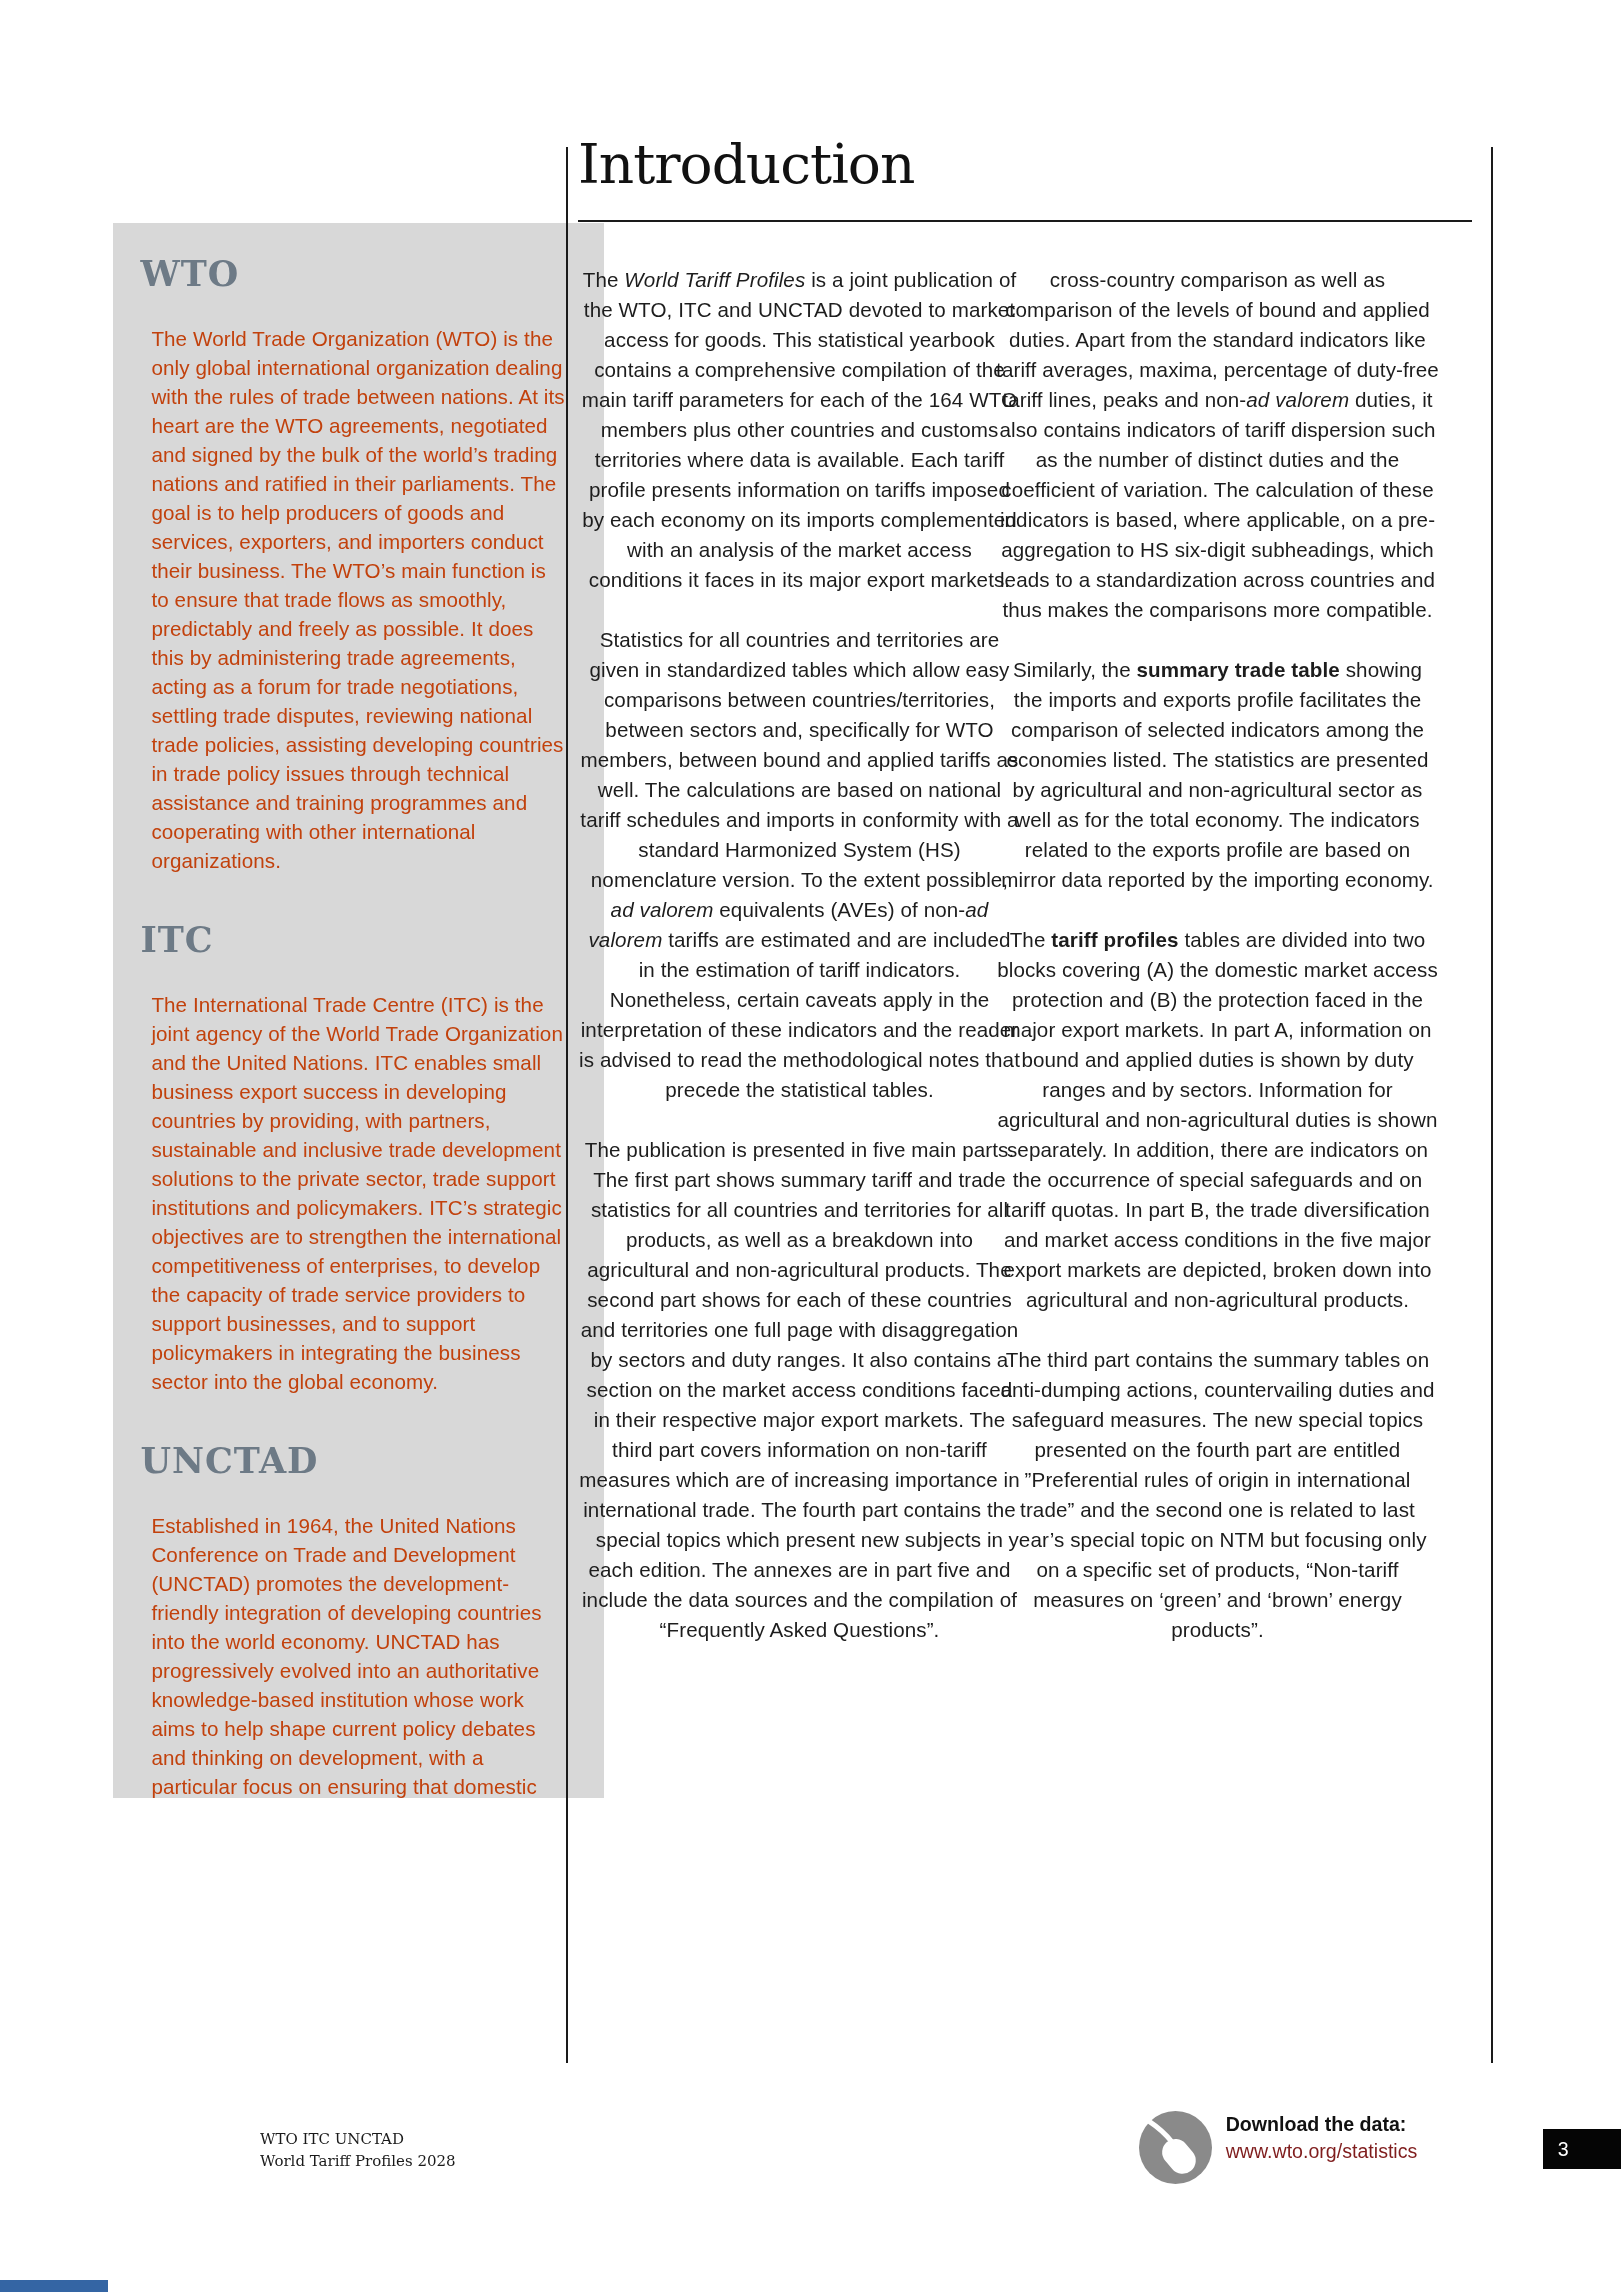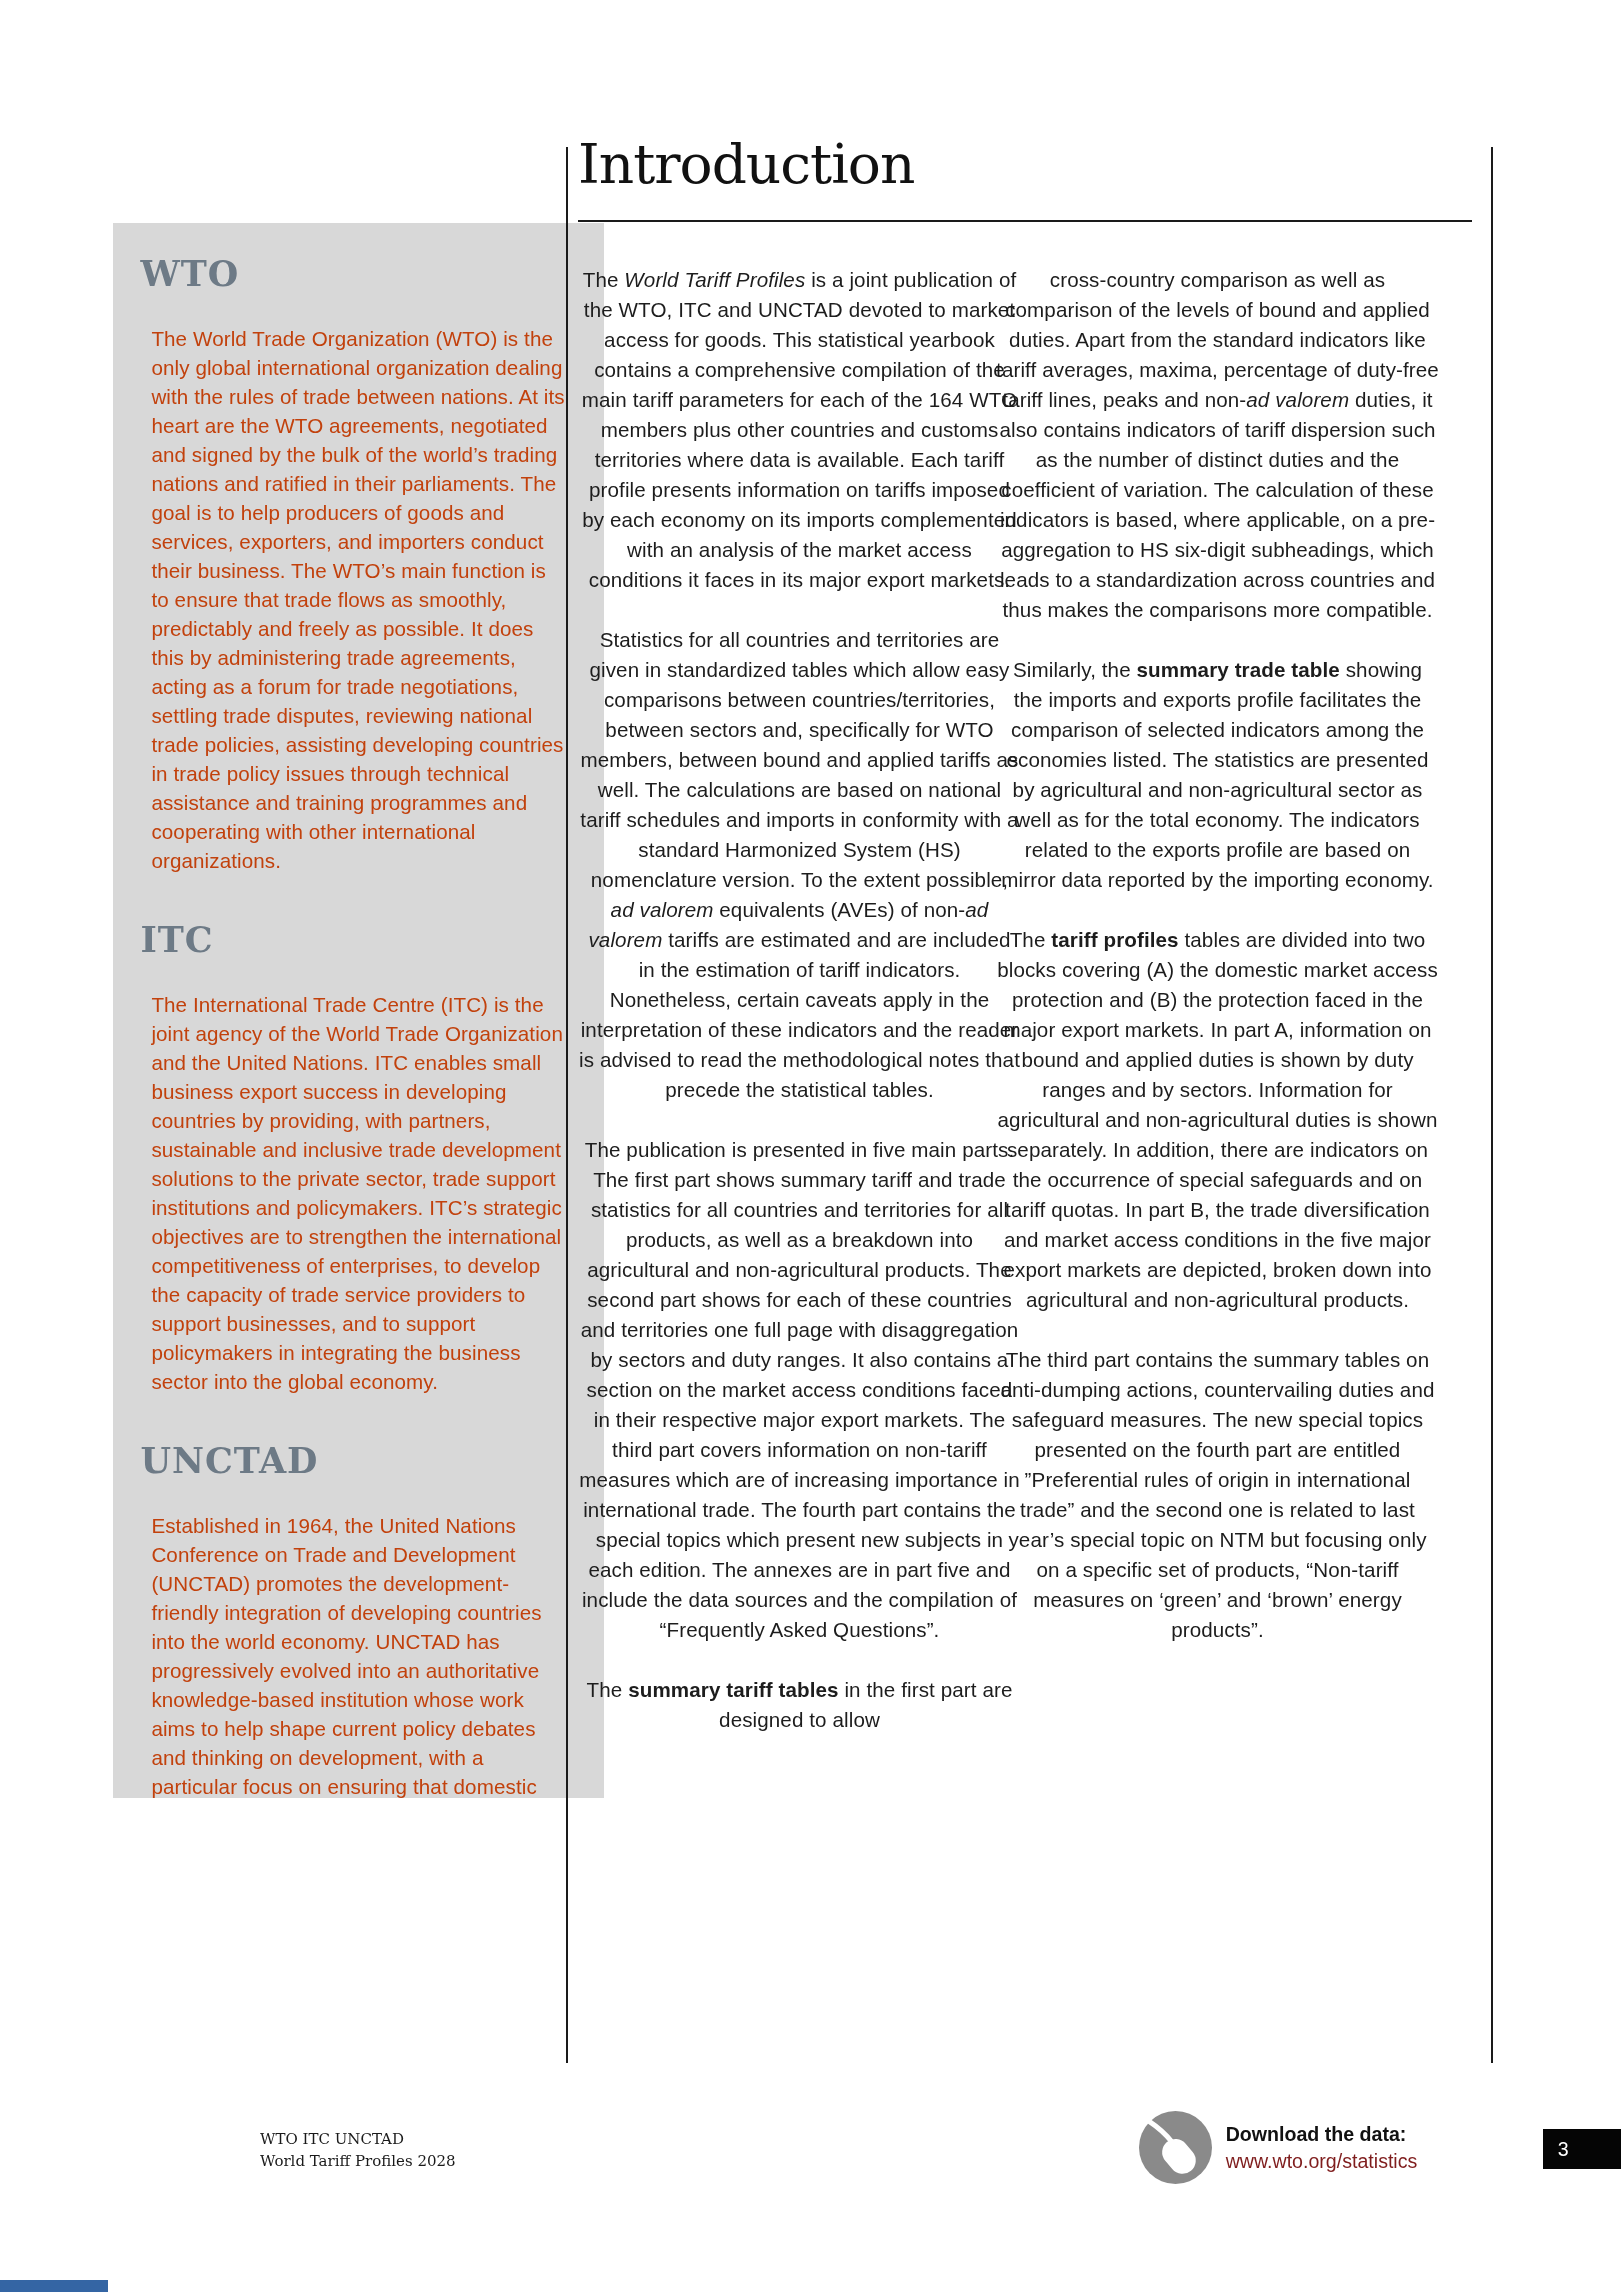"The summary tariff tables in" p { html: <p><span>The </span><strong>summary tariff tables</strong><span> in the first part are designed to allow</span></p> -> none }
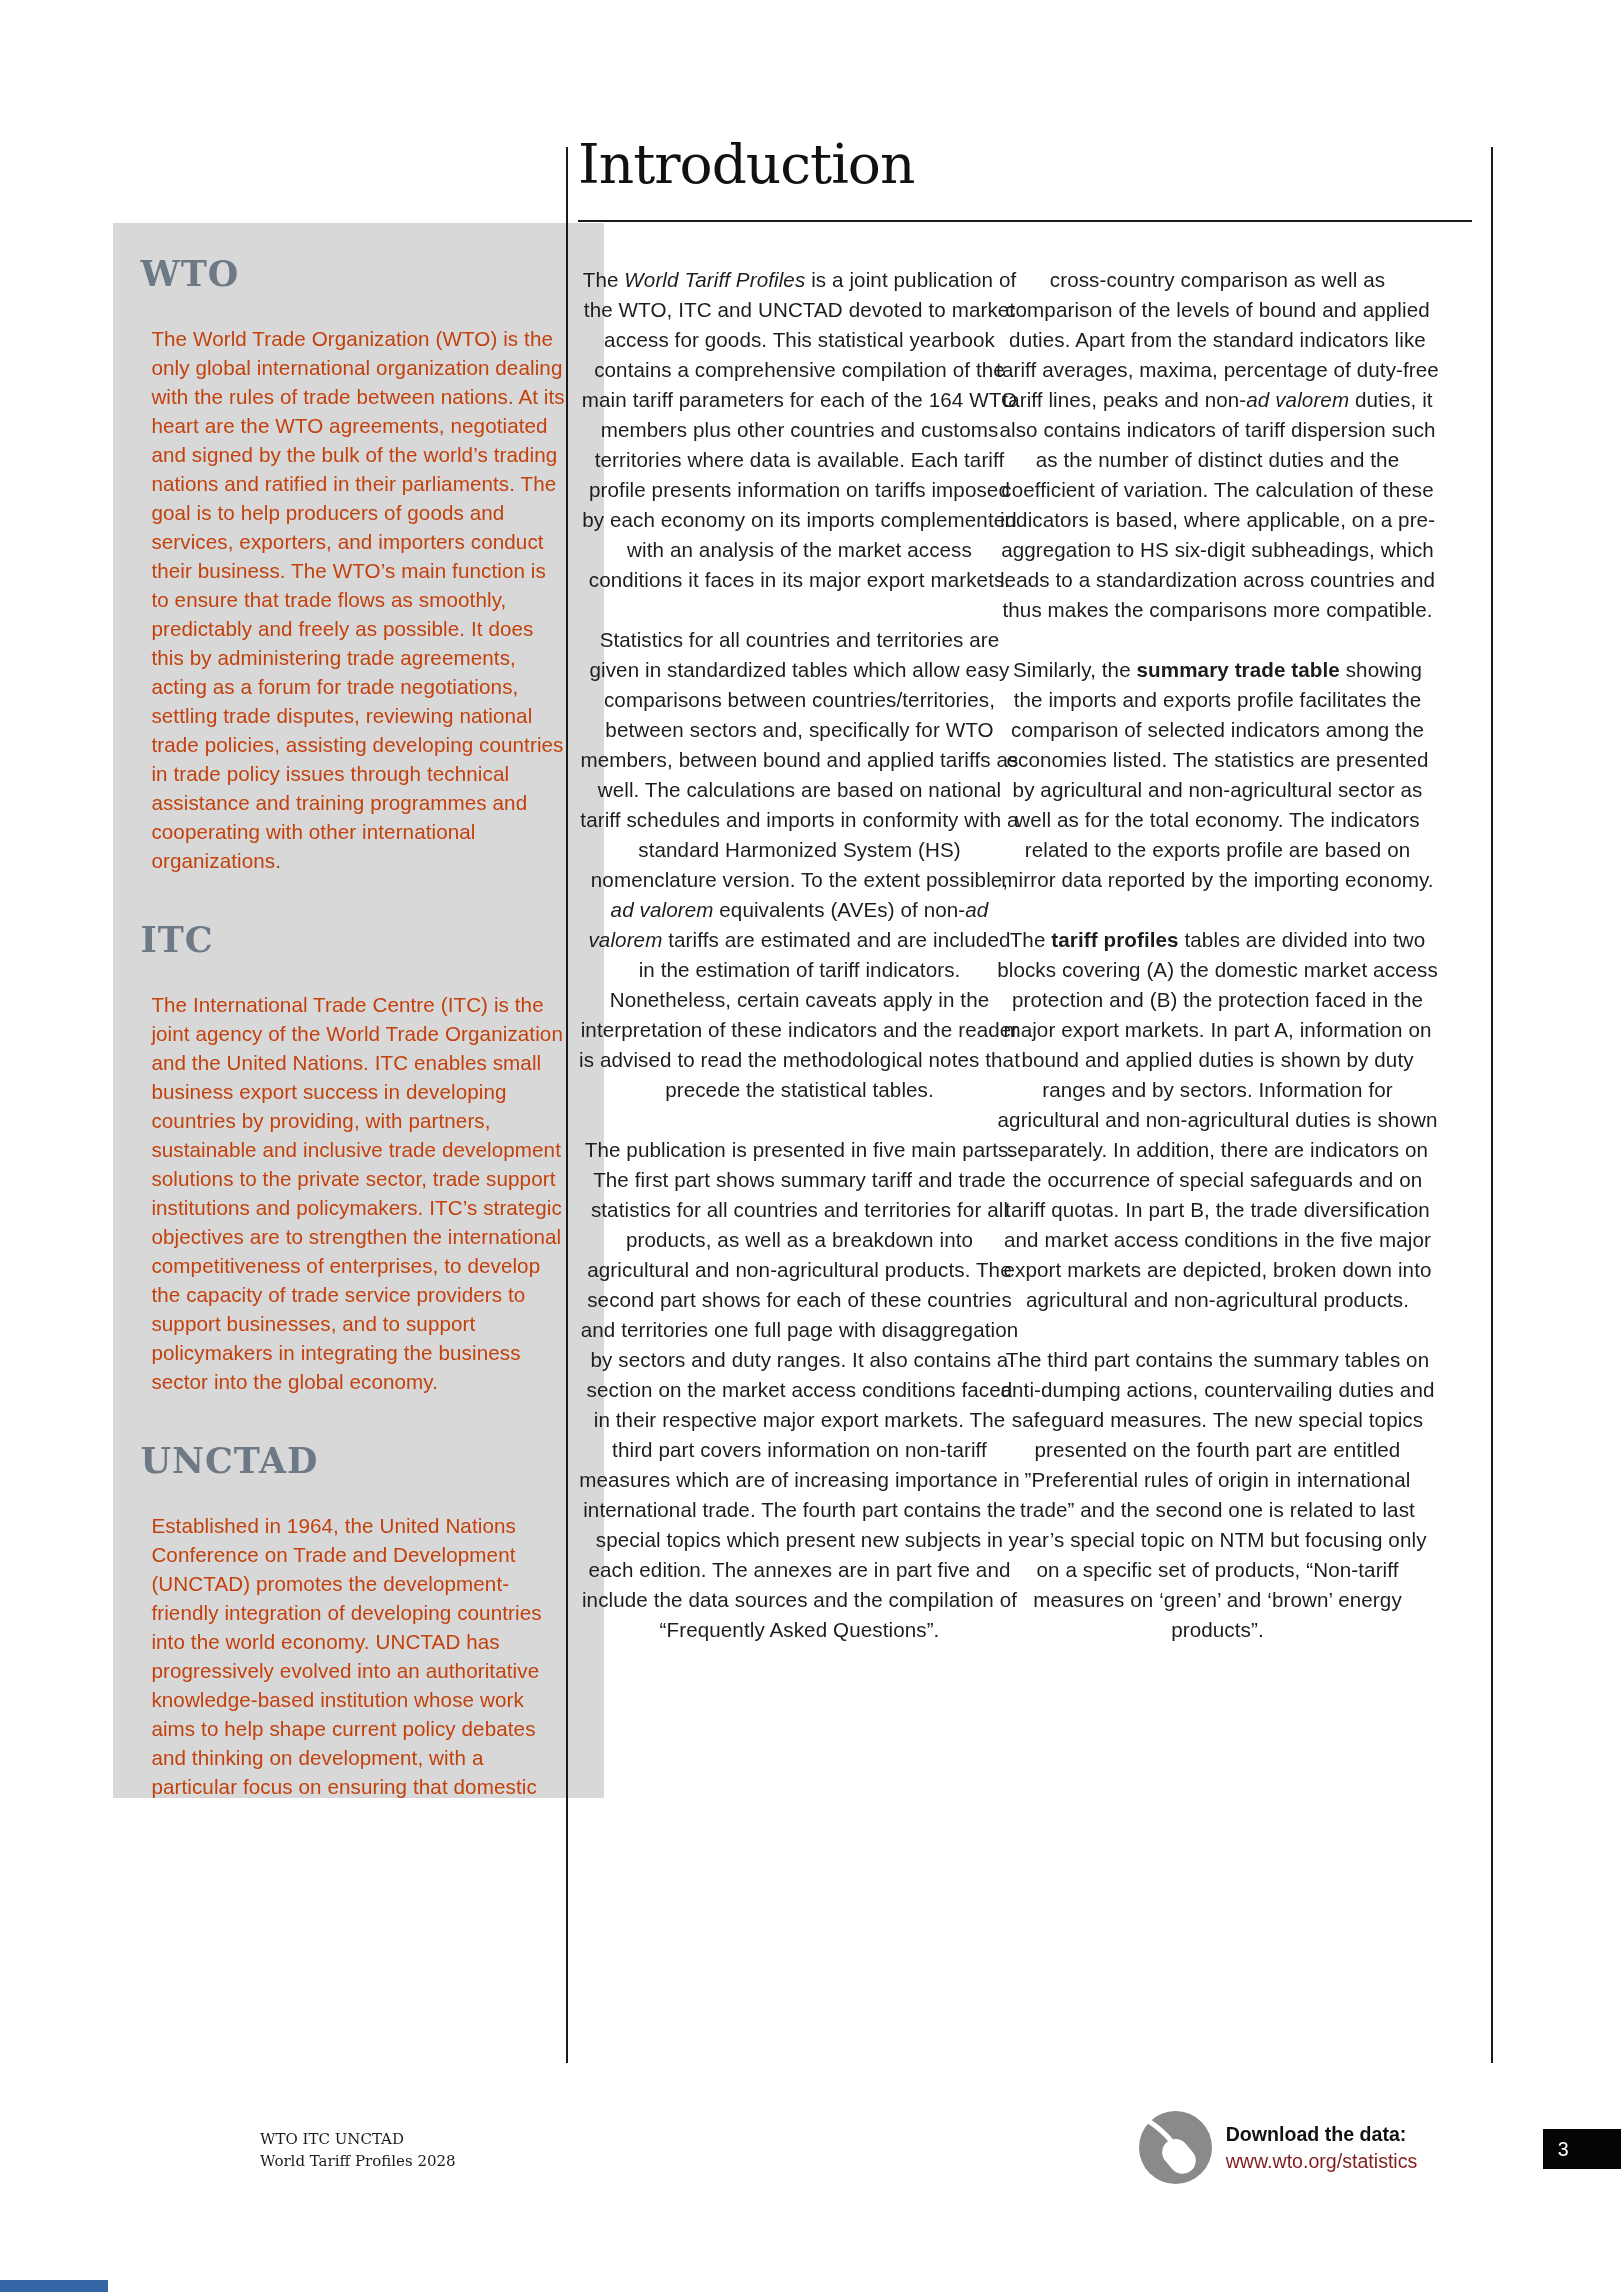"Download the data:" .download { align-items: center -> none }
